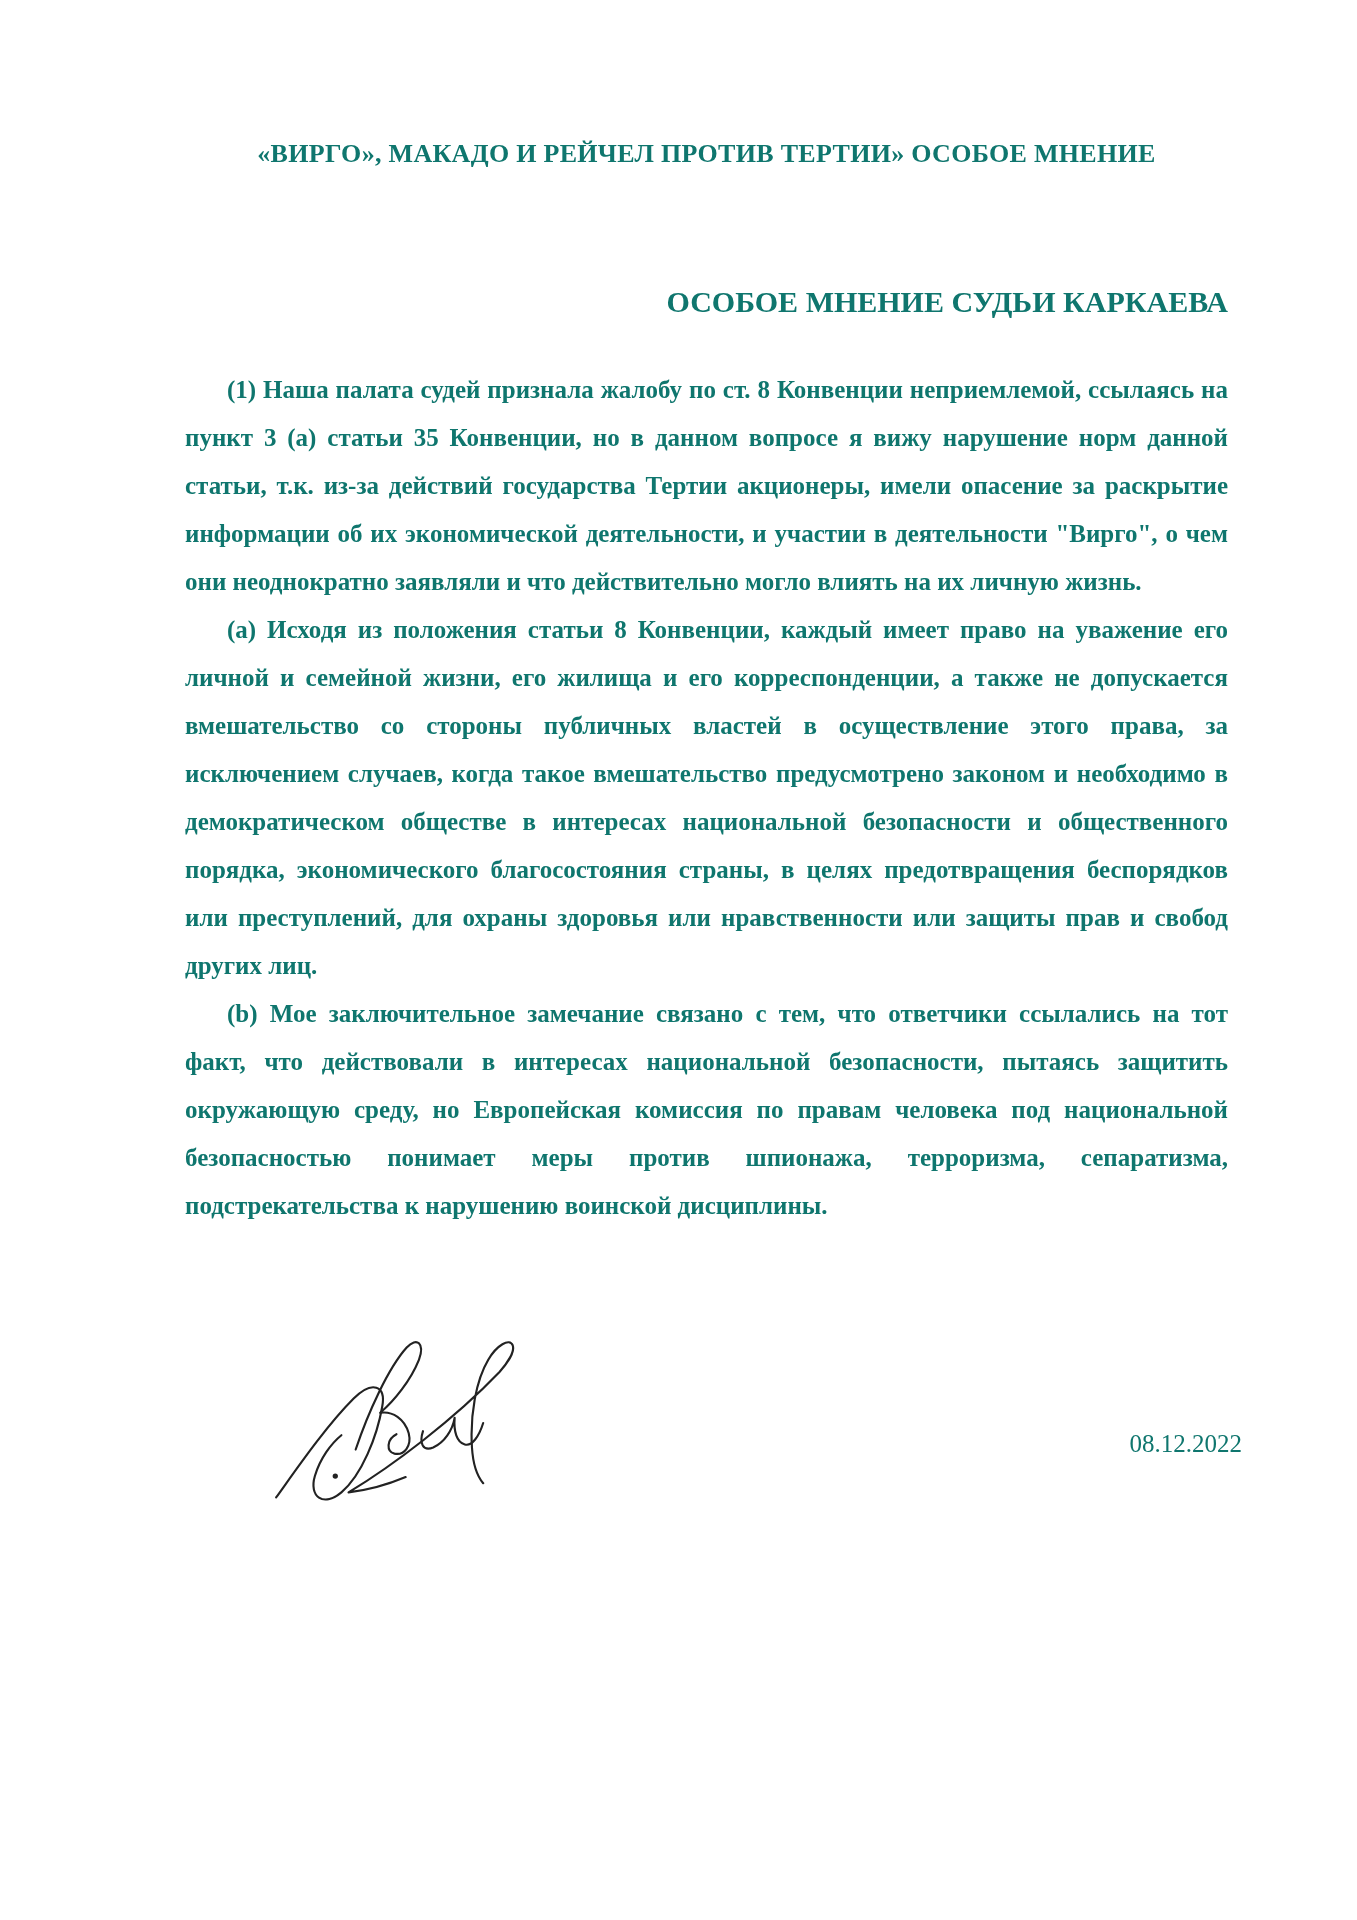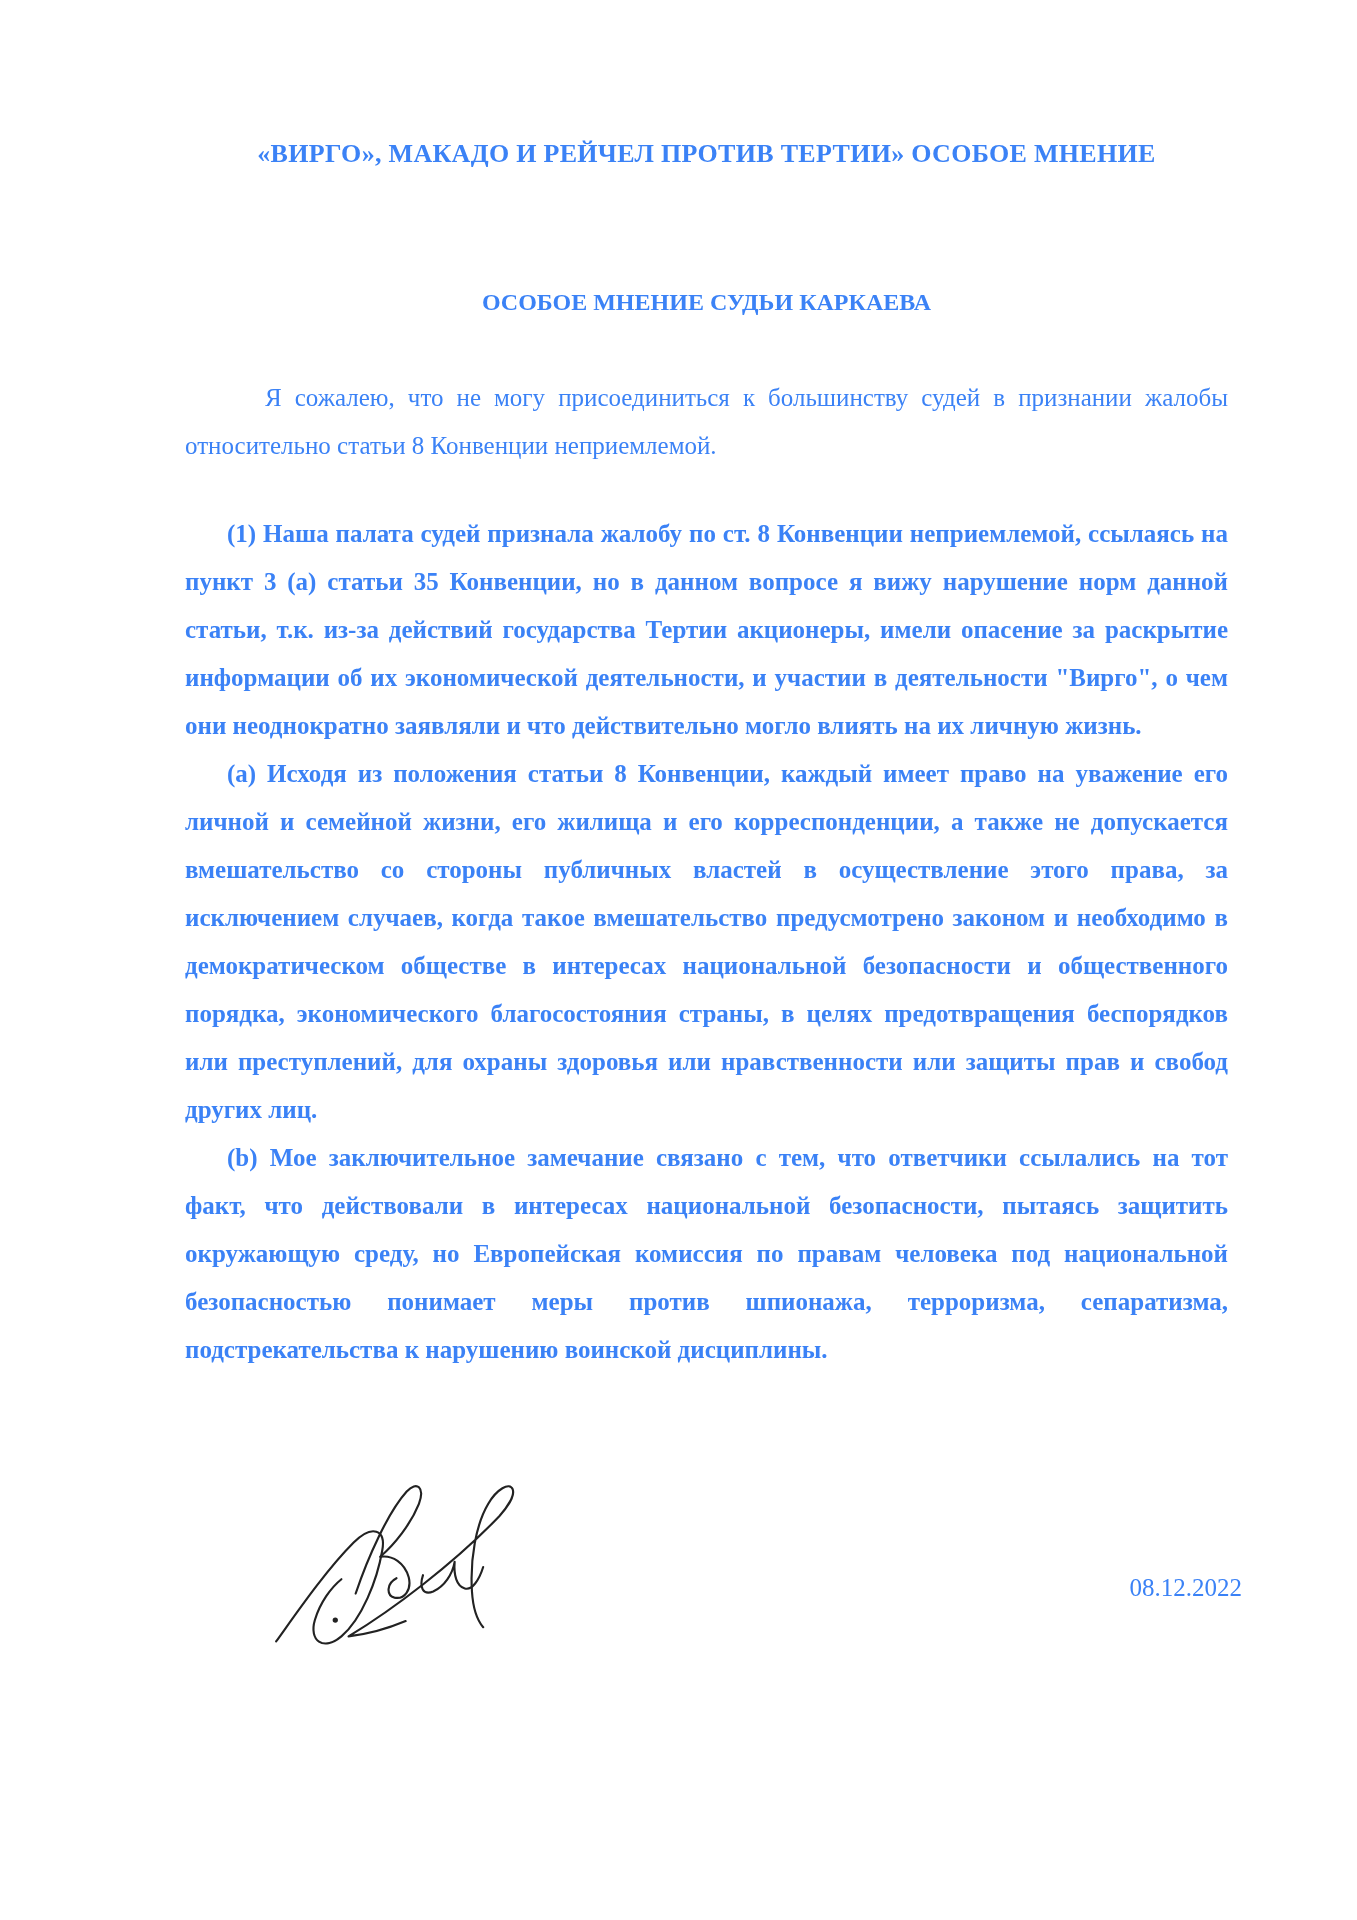"«ВИРГО», МАКАДО И РЕЙЧЕЛ ПРОТИВ" .page { color: #3b82f6 -> #0f766e }
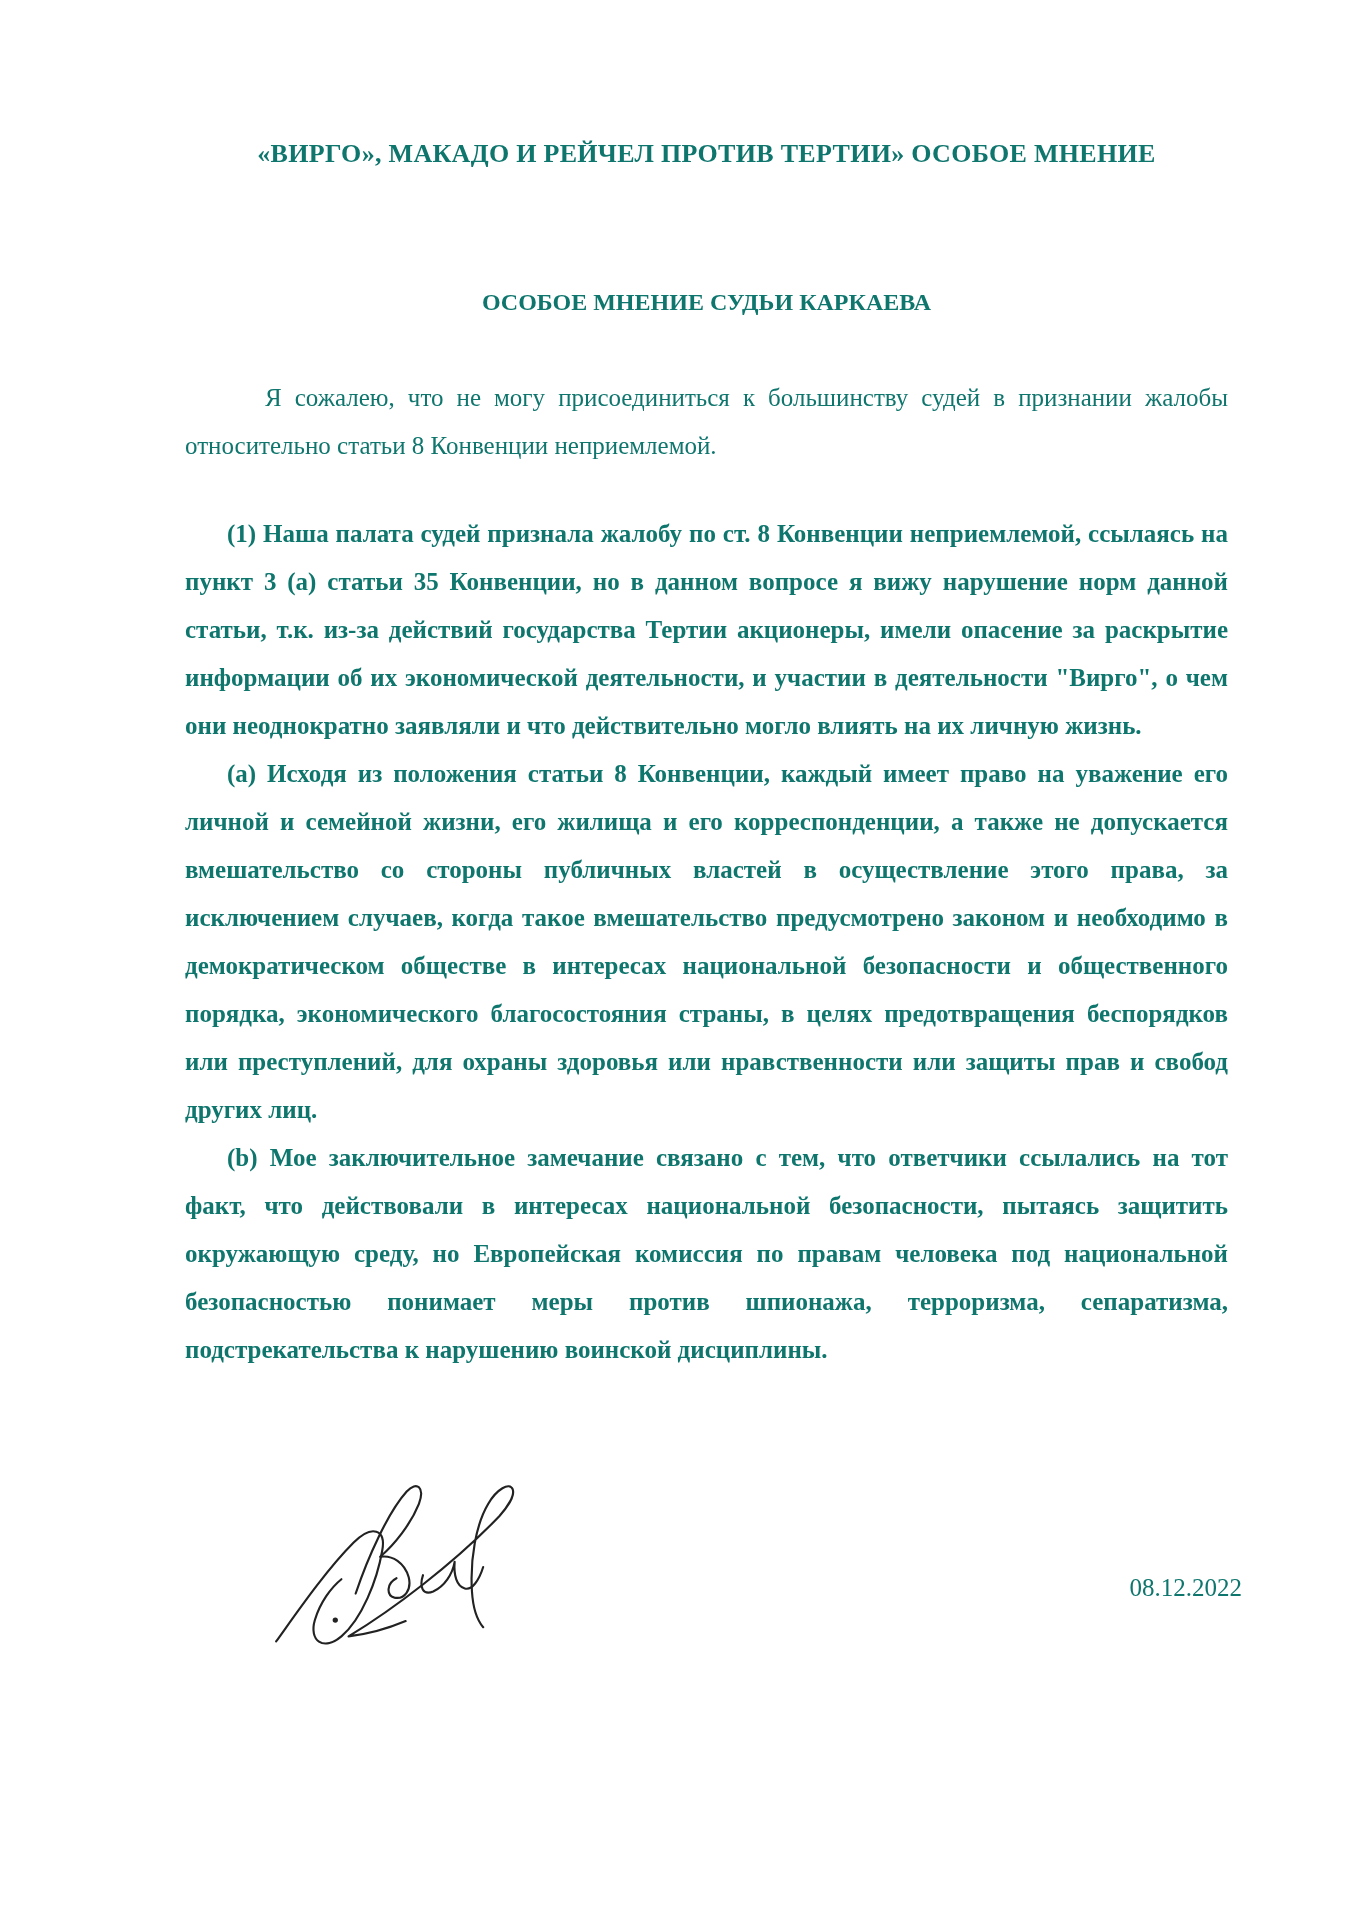"ОСОБОЕ МНЕНИЕ СУДЬИ КАРКАЕВА" .heading { font-size: 24px -> 30px; text-align: center -> right }
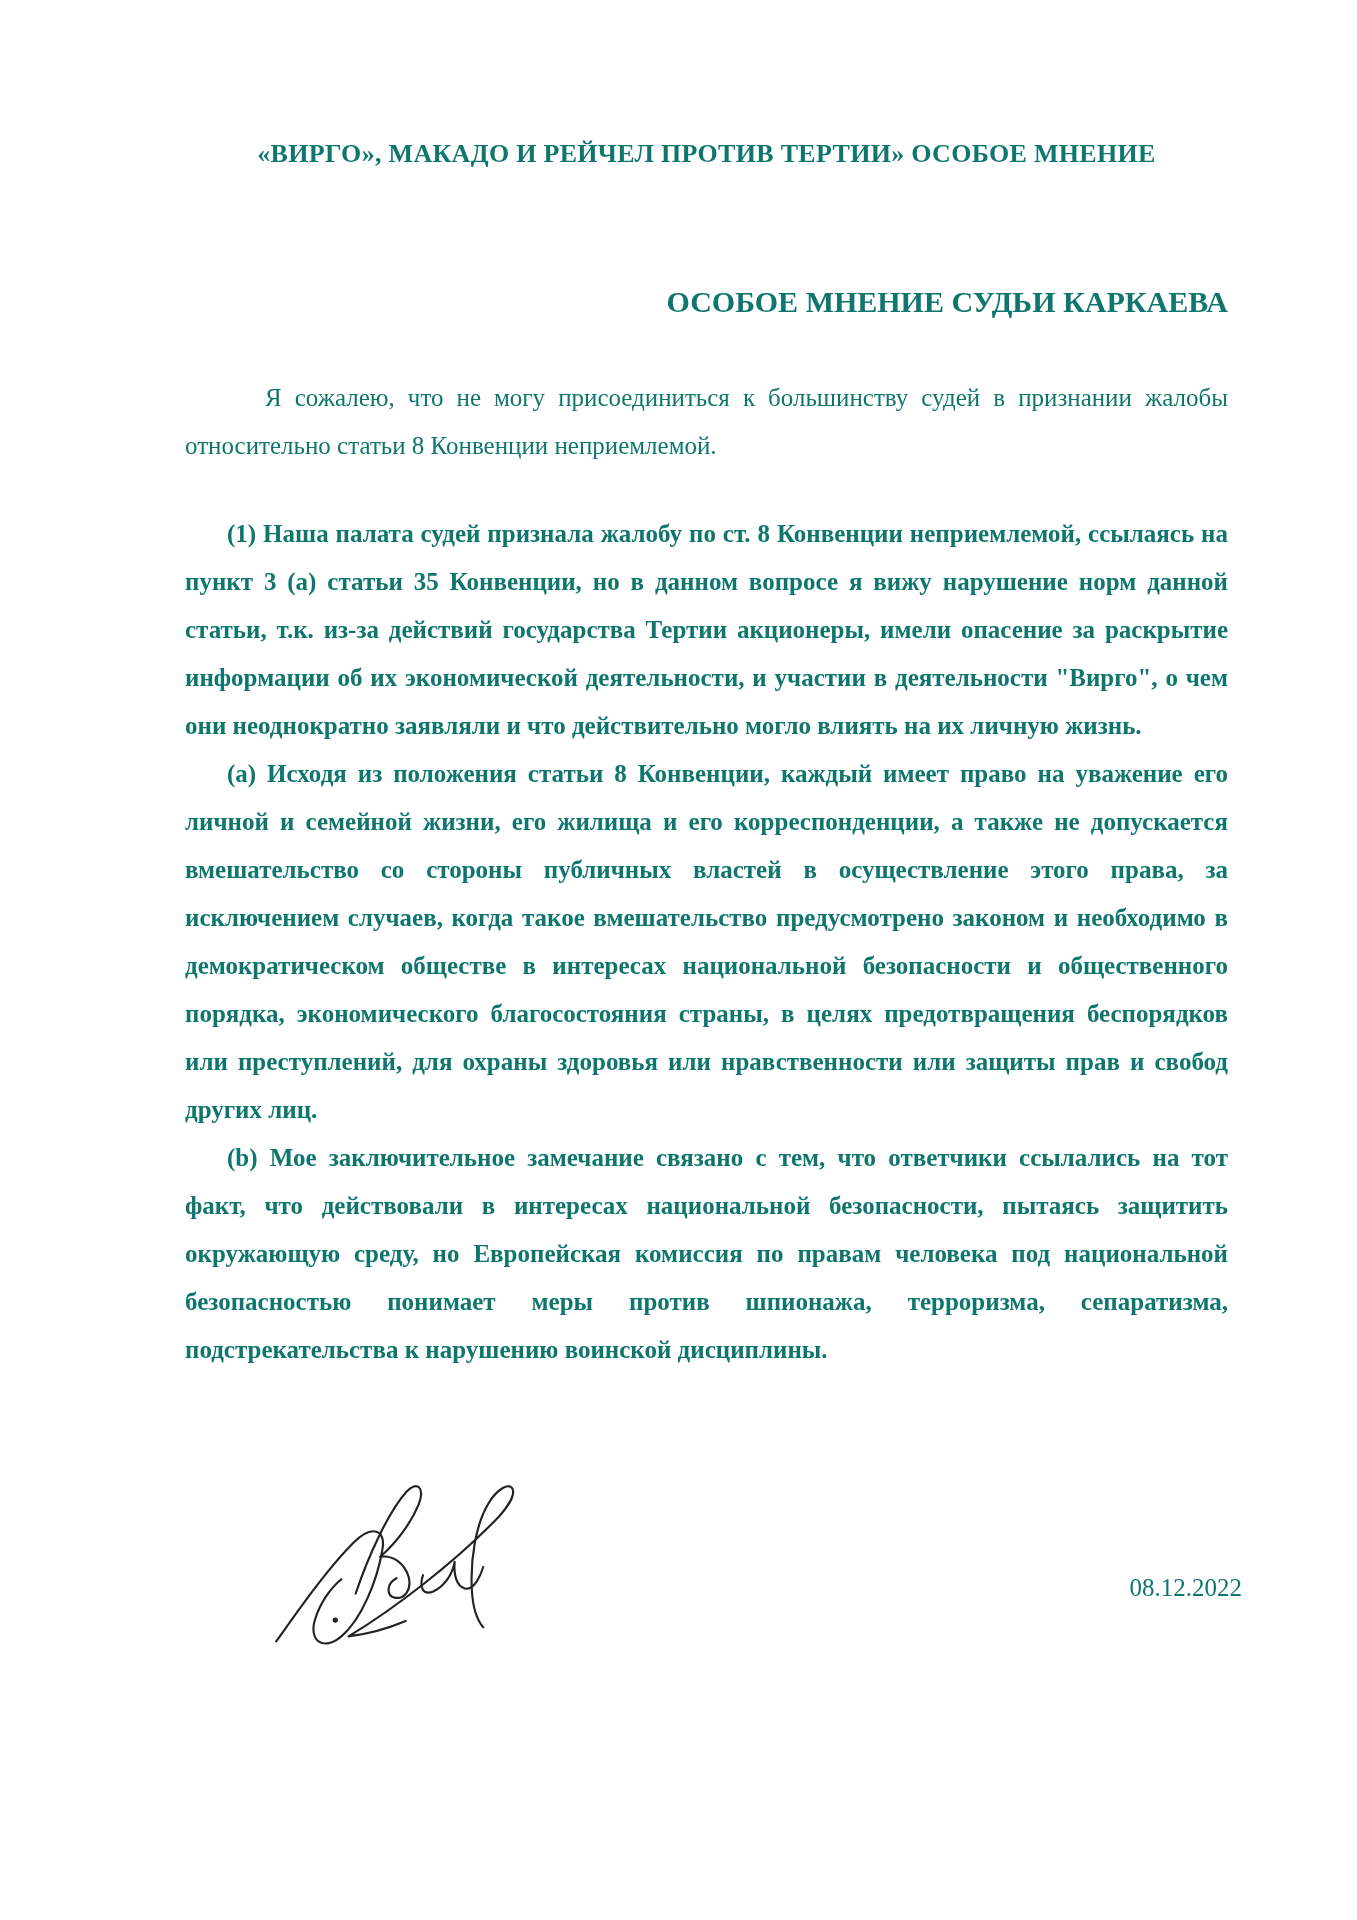"Я сожалею, что не могу" p.para { html: <p>Я сожалею, что не могу присоединиться к большинству судей в признании жалобы относительно статьи 8 Конвенции неприемлемой.</p> -> none }
